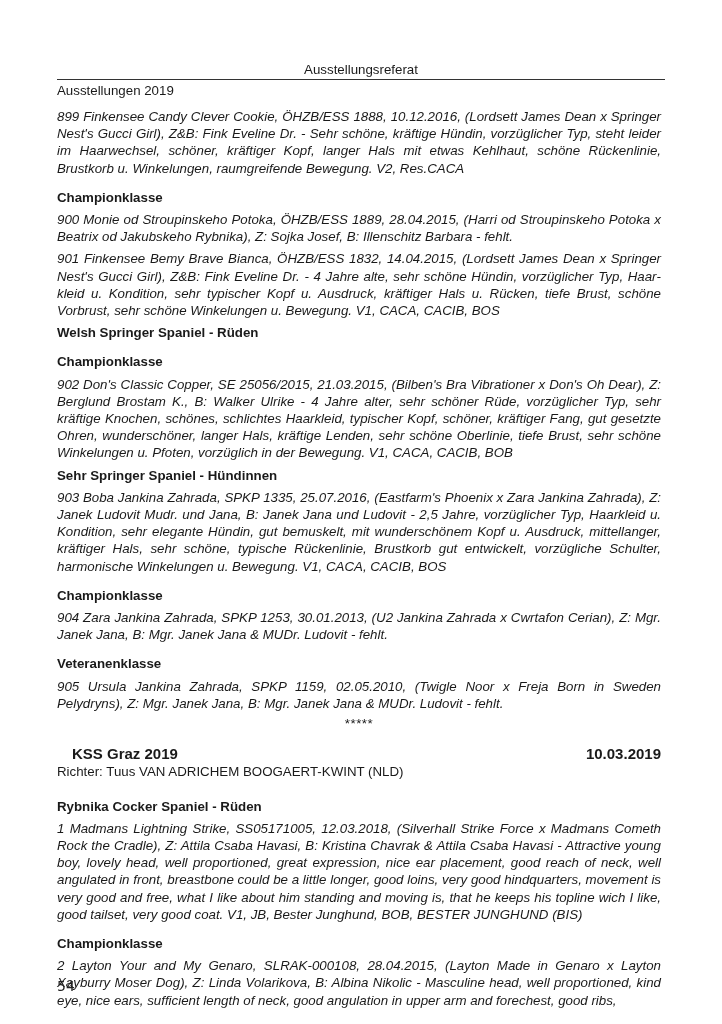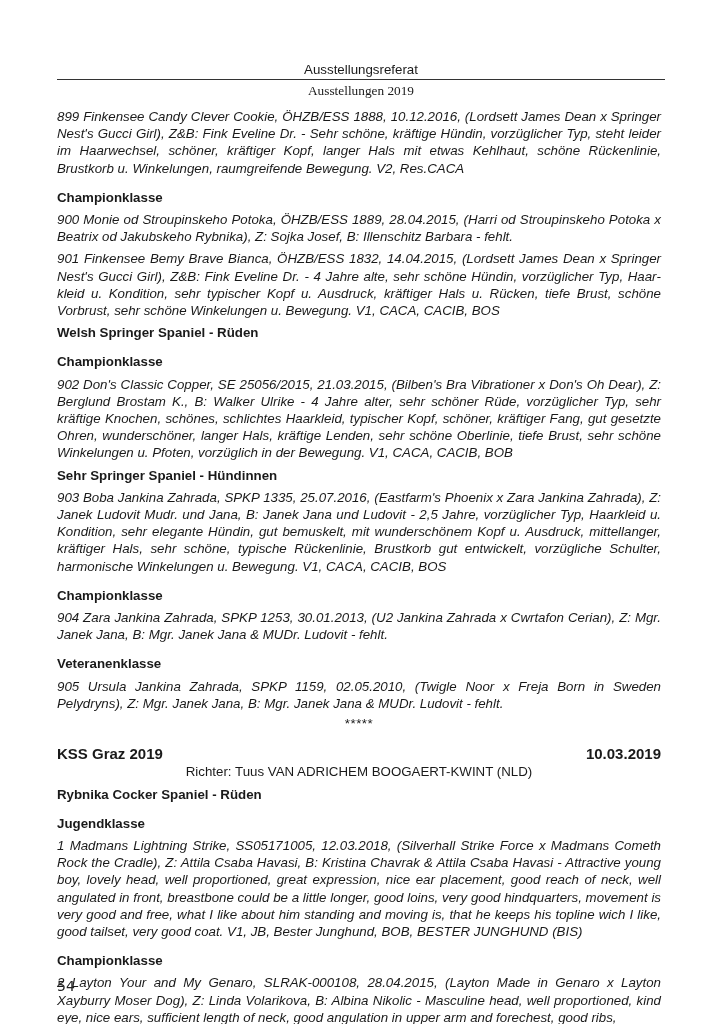"Ausstellungen 2019" .header-sub { font-family: Liberation Serif, serif -> none; text-align: center -> none }
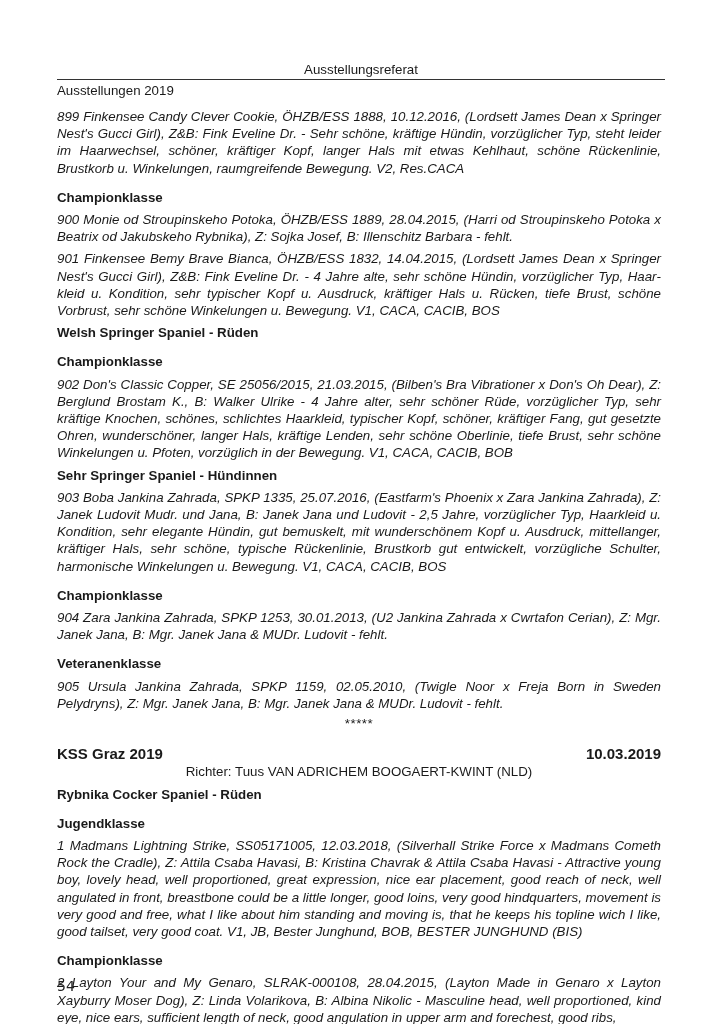"KSS Graz 2019" .show-title-row { margin-left: none -> 15px }
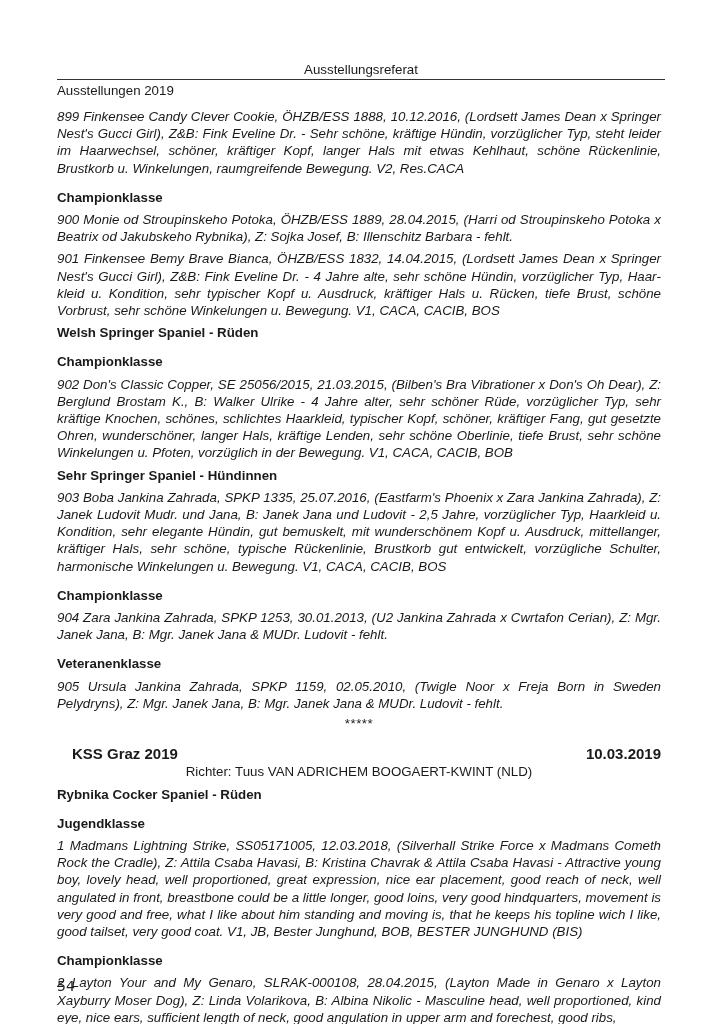"Richter: Tuus VAN ADRICHEM" .judge { margin: 0 0 5px 0 -> 0 0 17px 0; text-align: center -> none }
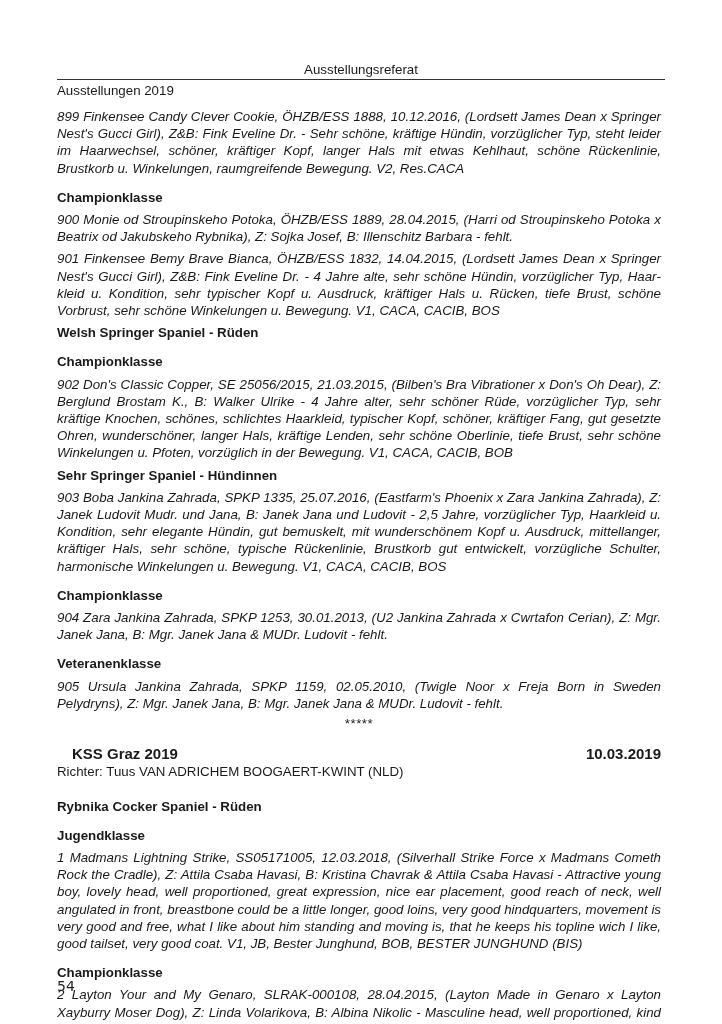"Jugendklasse" div.class-heading { html: <div>Jugendklasse</div> -> none }
